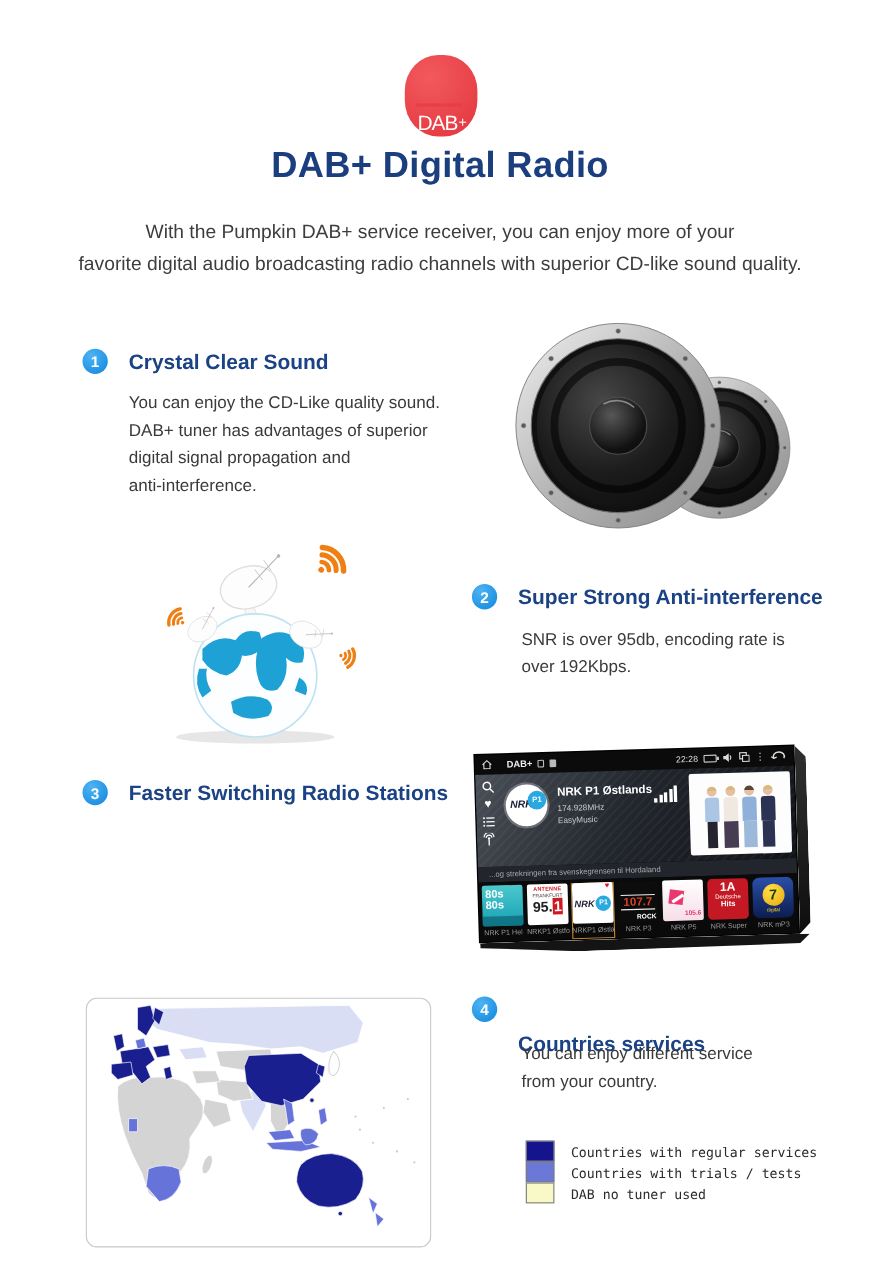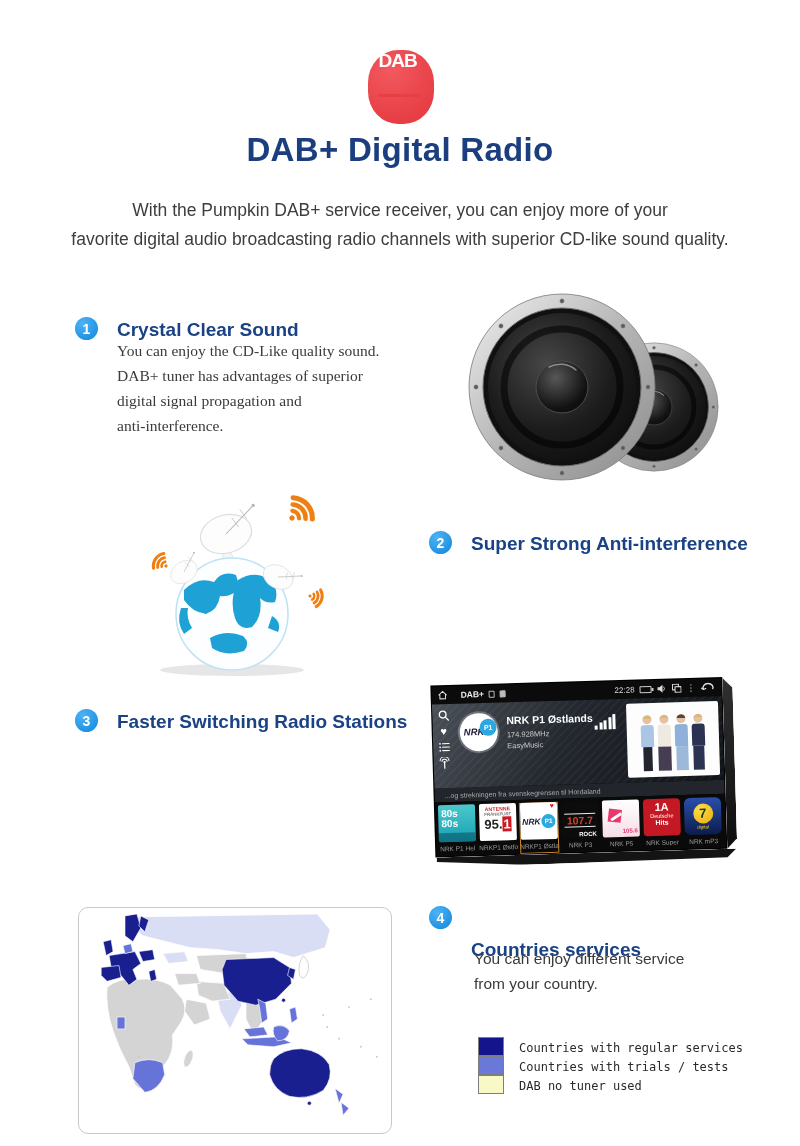"DAB" .dab-logo { align-items: flex-start -> flex-end; font-weight: bold -> normal }
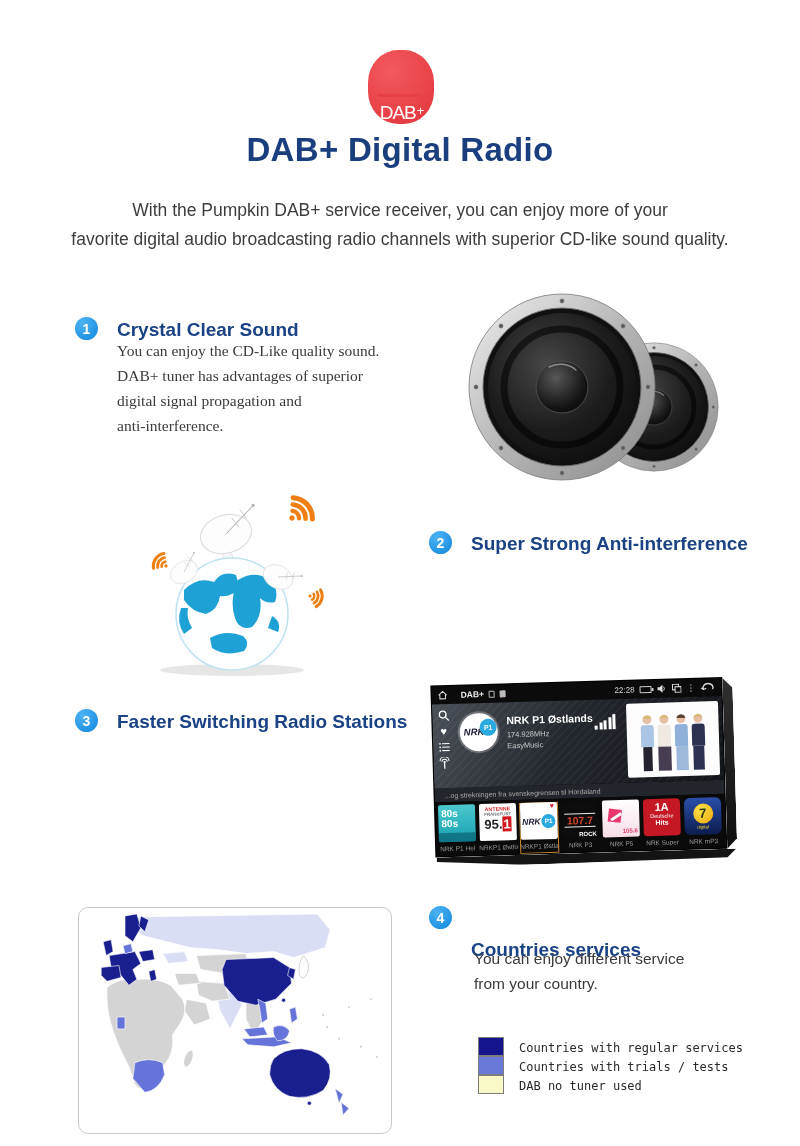"You can enjoy the CD-Like" .t1 { font-family: Liberation Serif, serif -> none; top: 338px -> 354px }
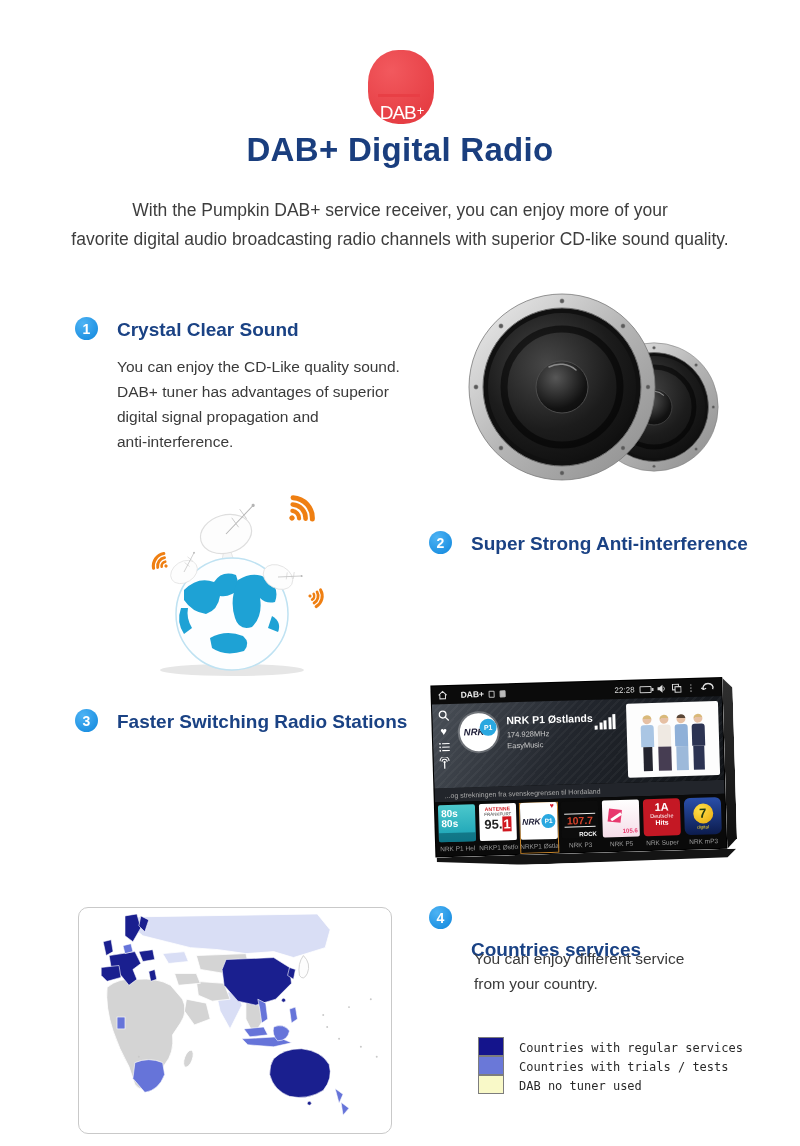"SNR is over 95db, encoding" div.feat-b { html: none -> <div>SNR is over 95db, encoding rate is over 192Kbps.</div> }
